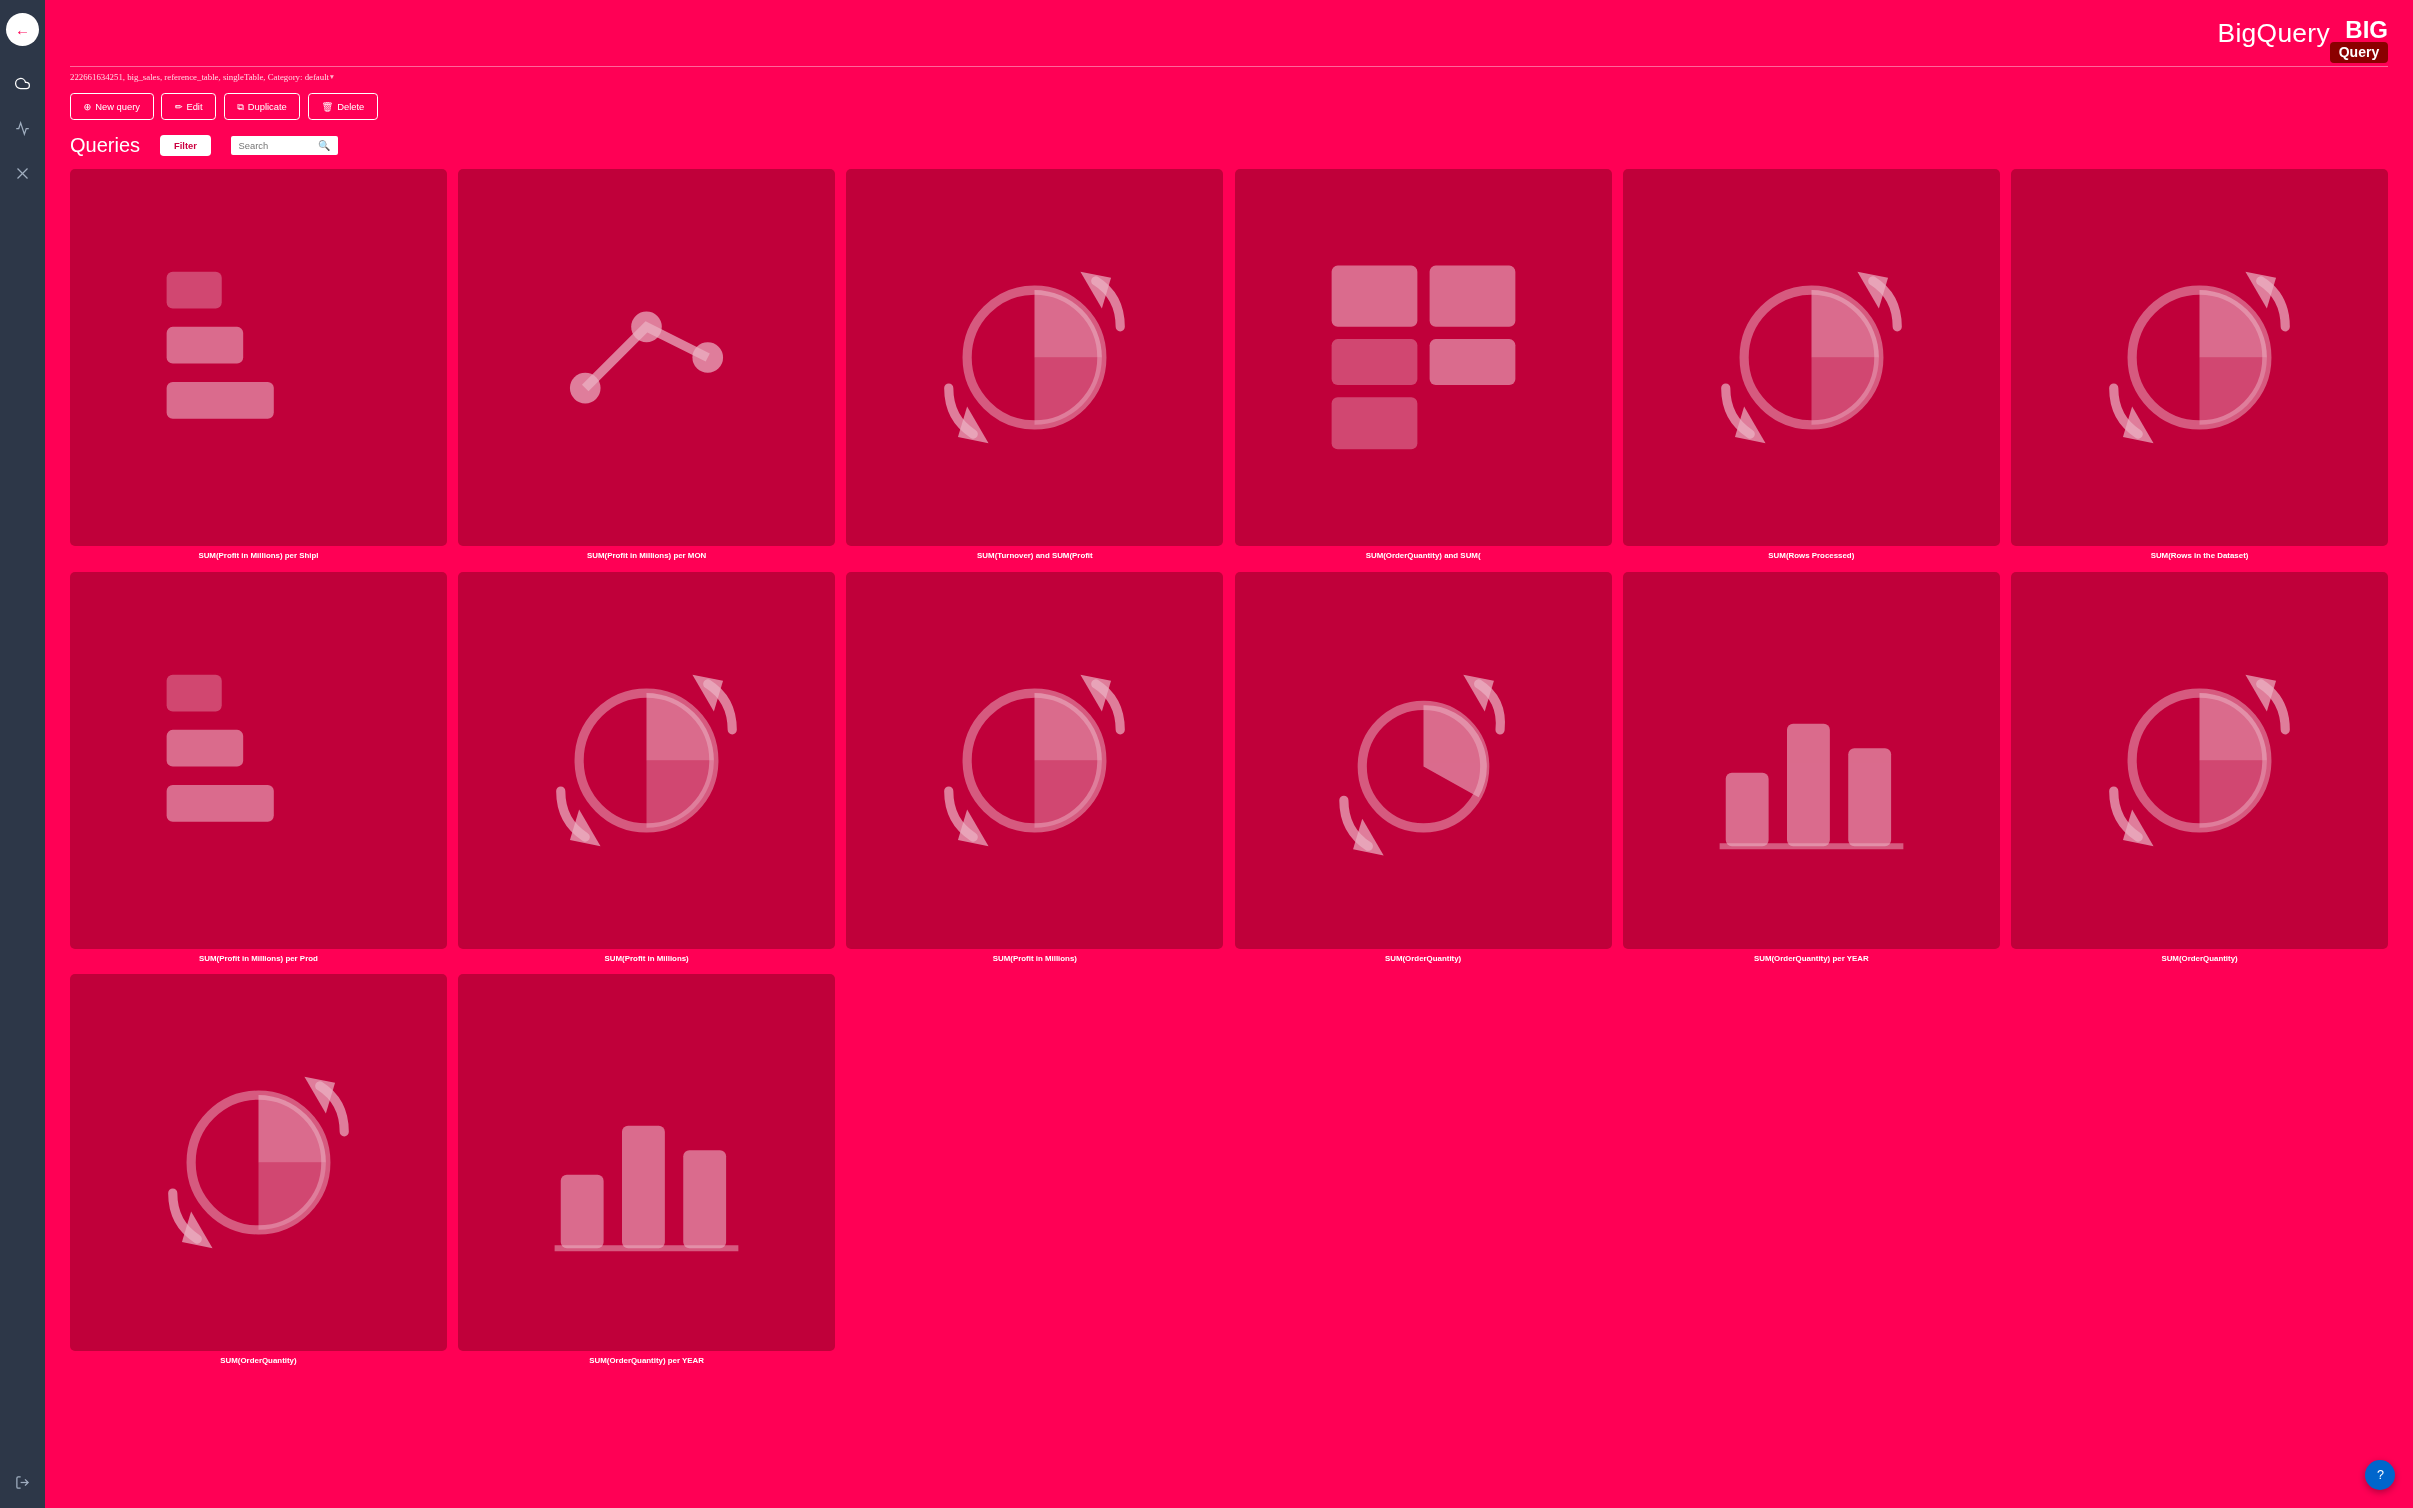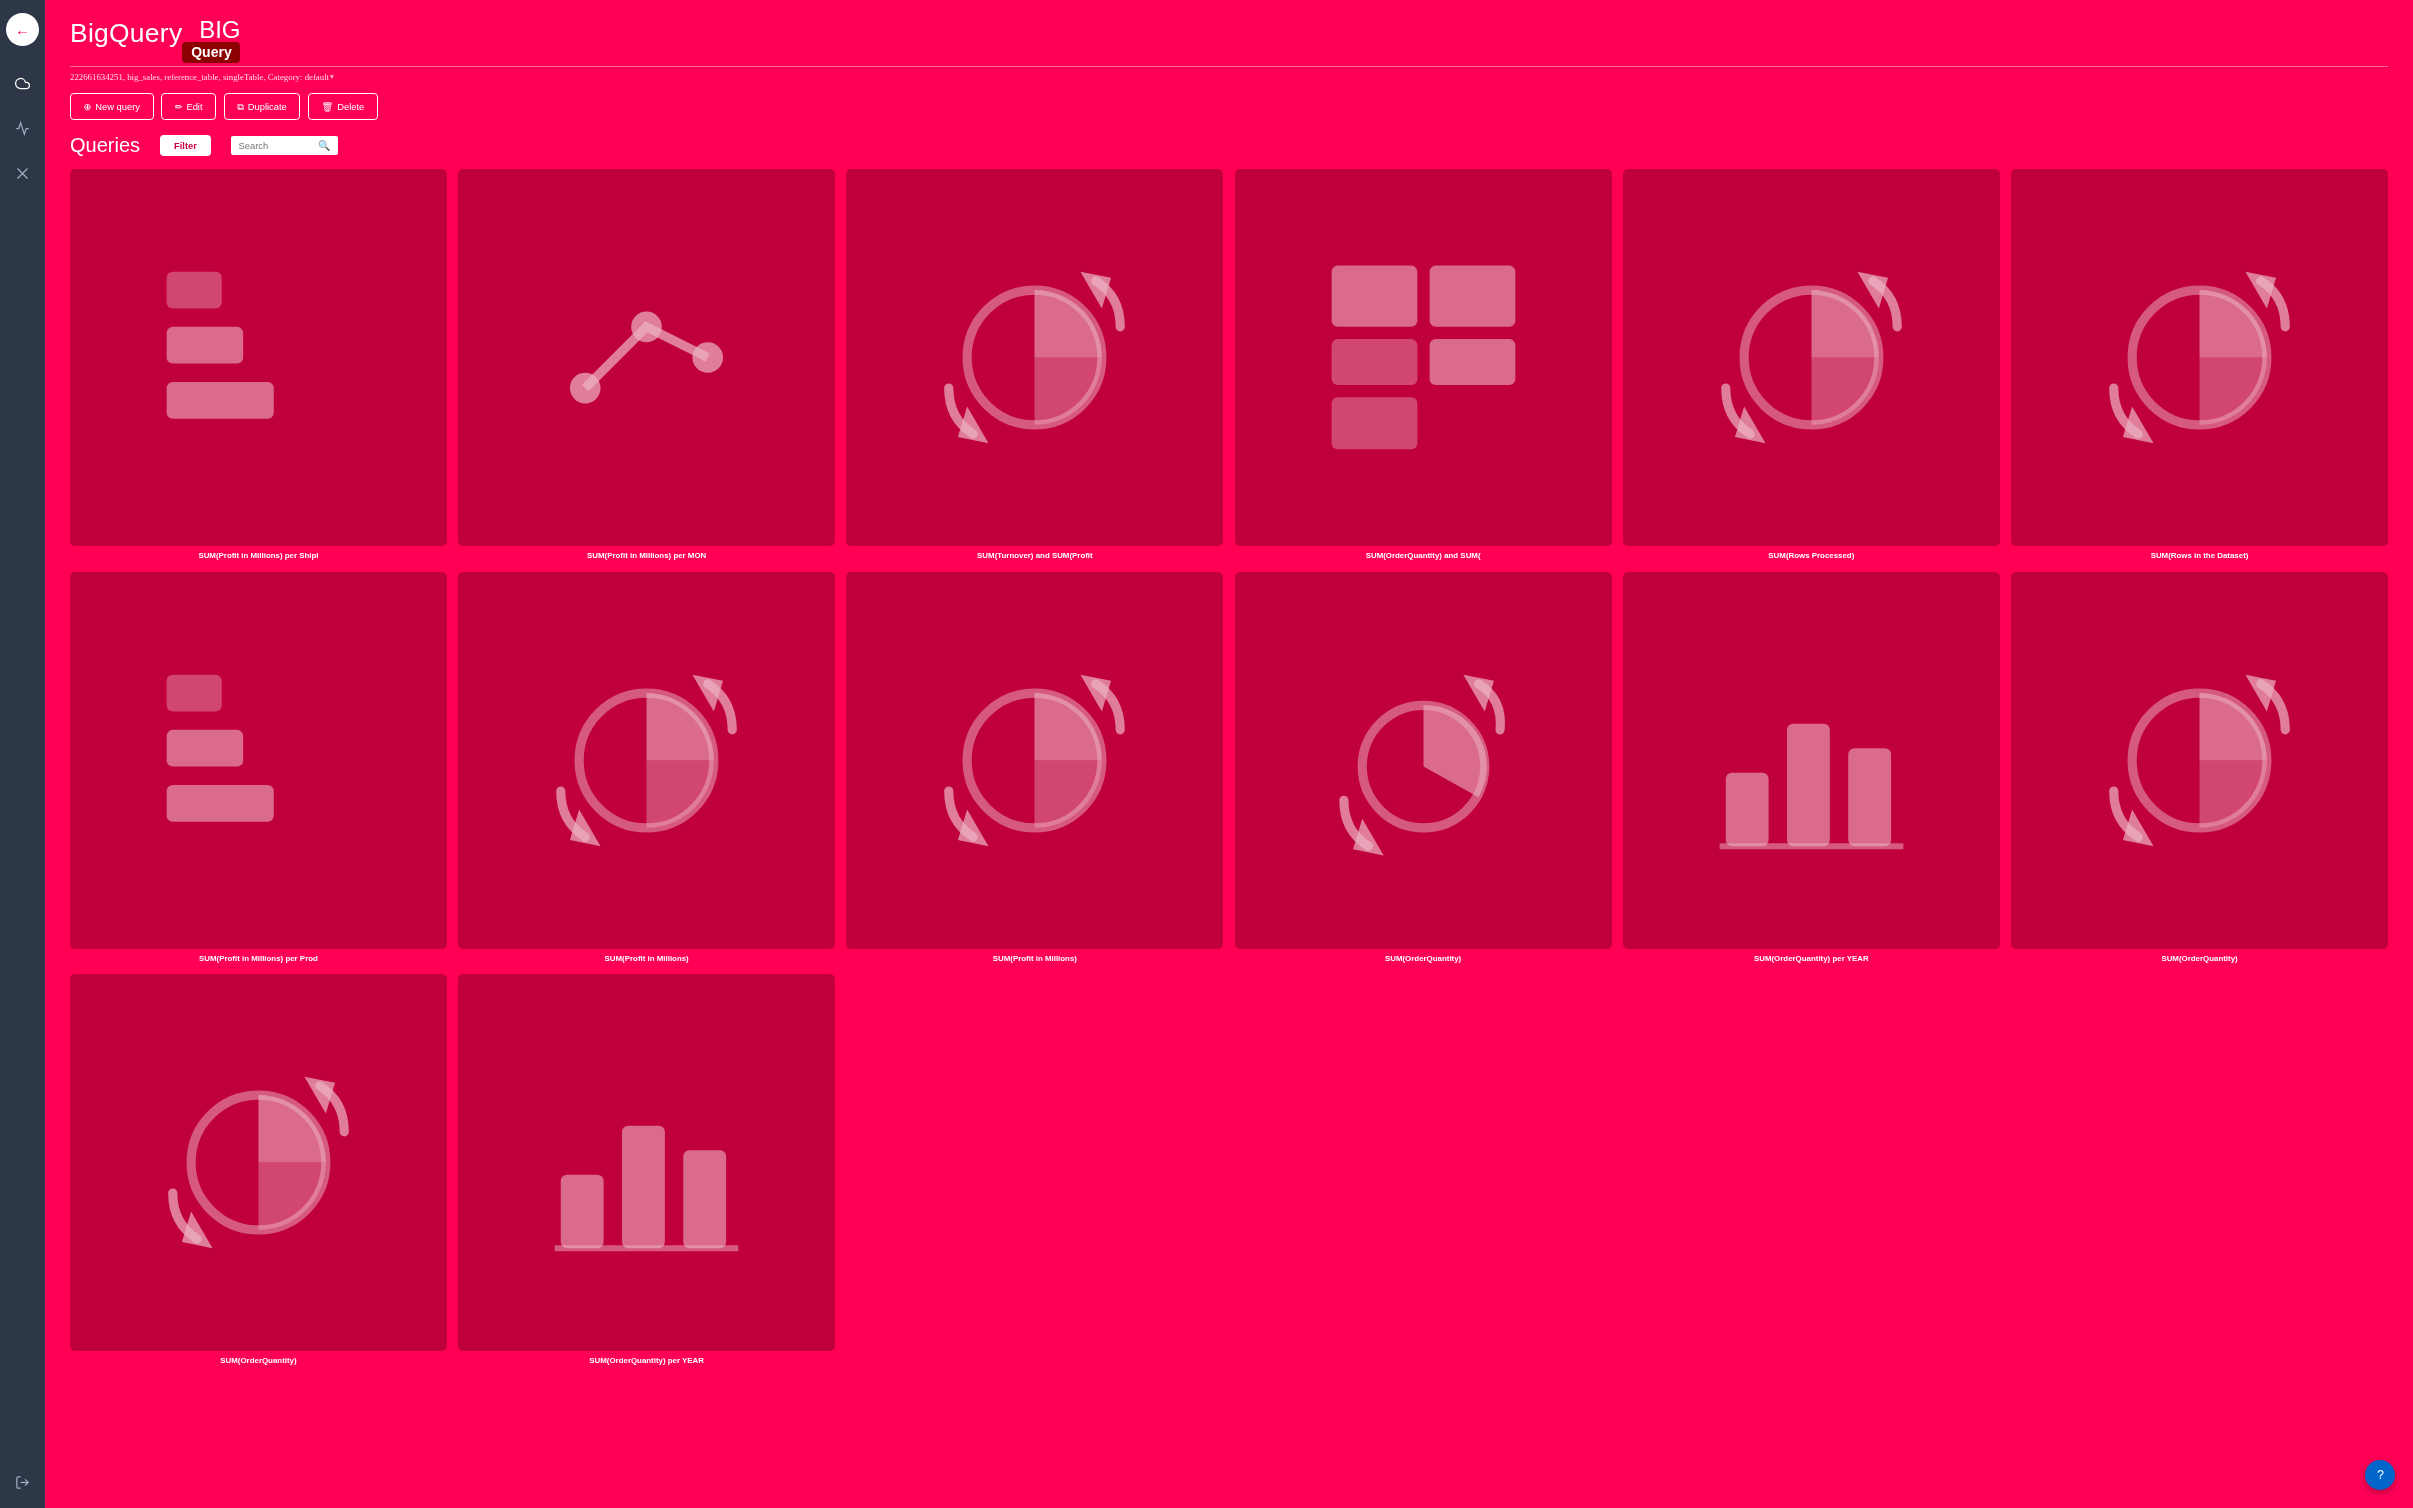"BigQuery" .header-row { justify-content: flex-start -> flex-end }
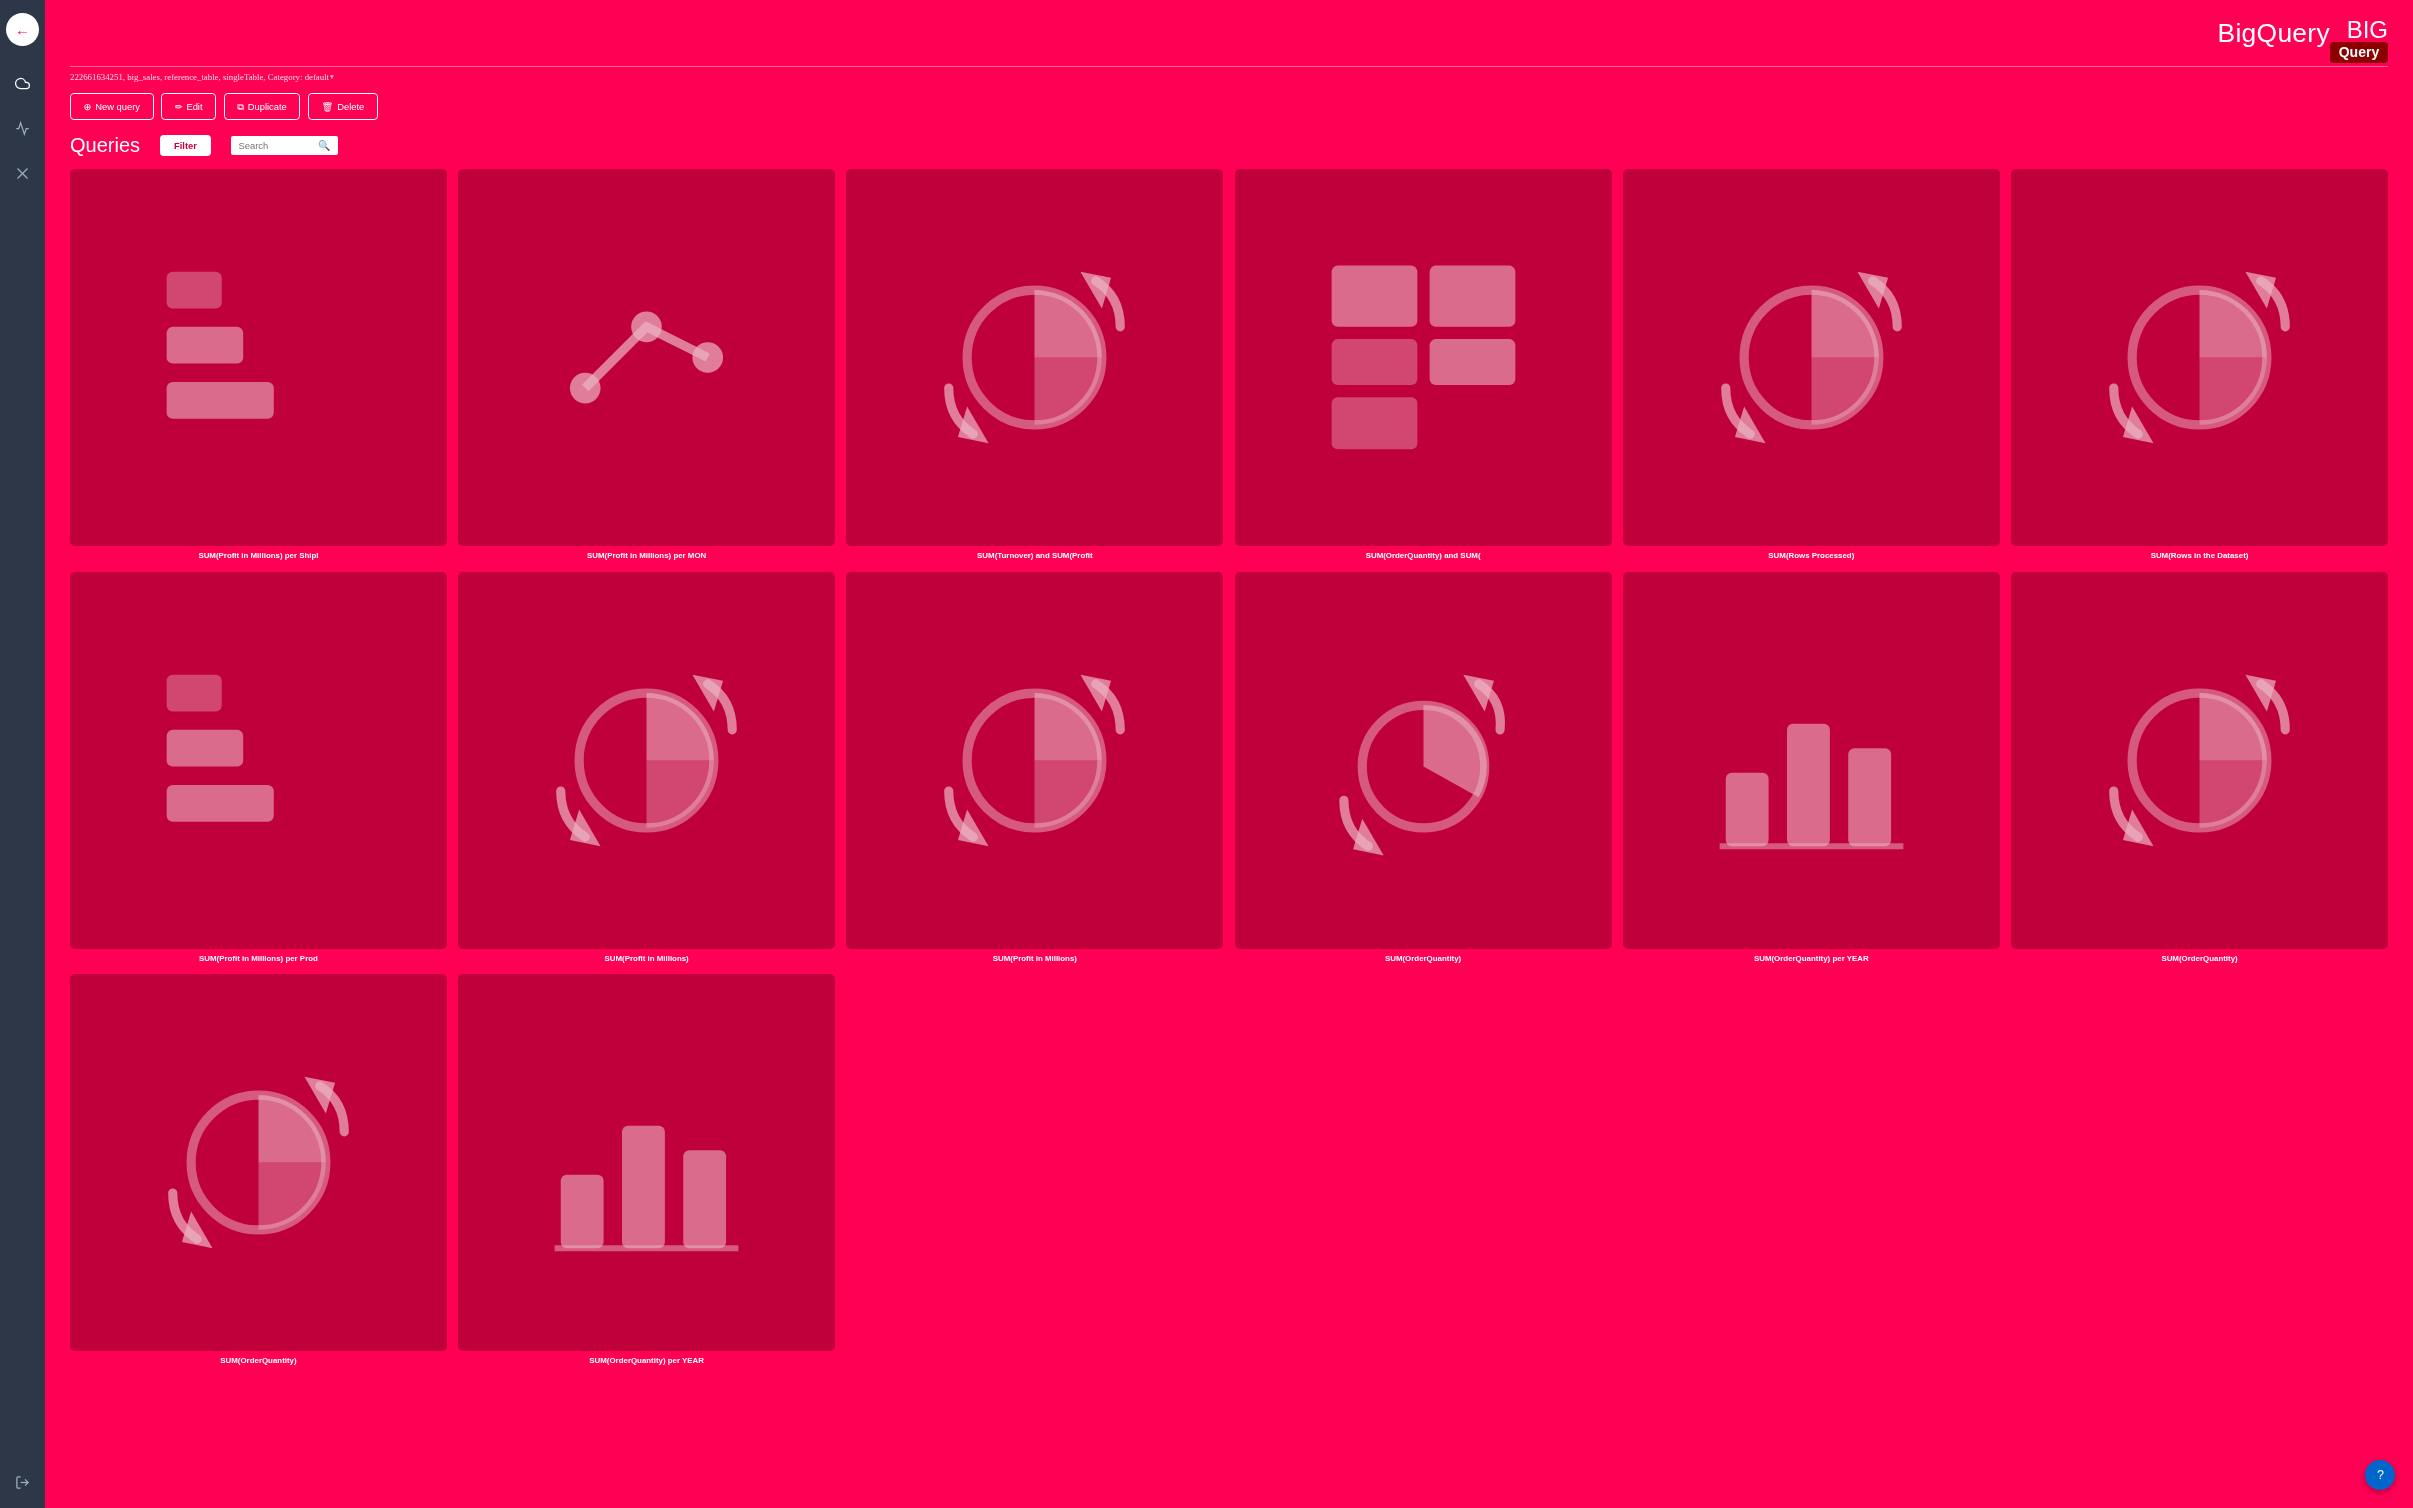"BIG" .brand-big { font-weight: 400 -> 700 }
